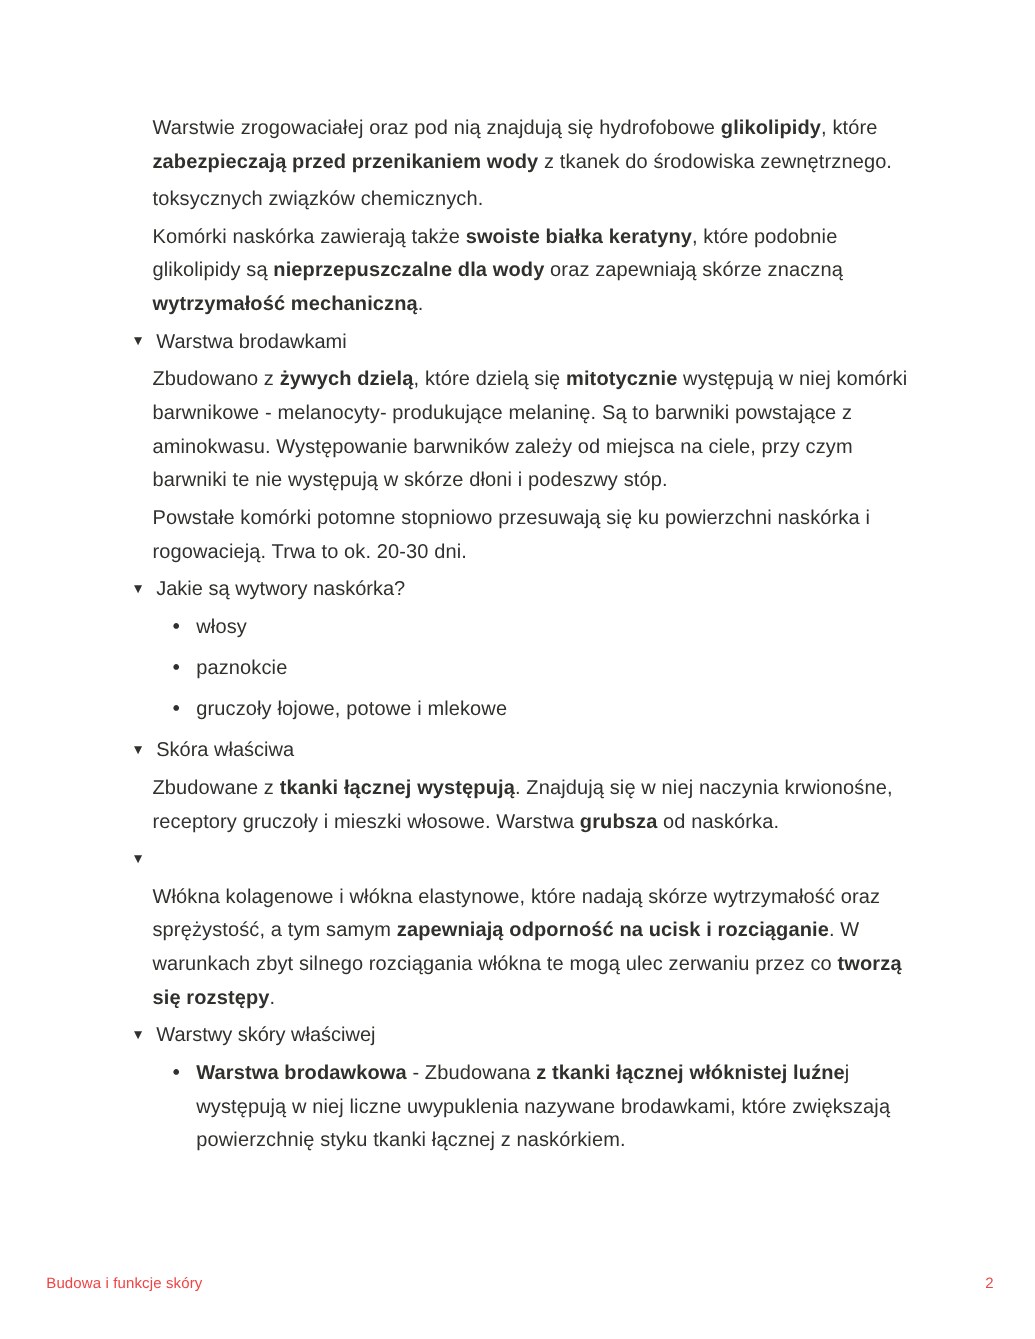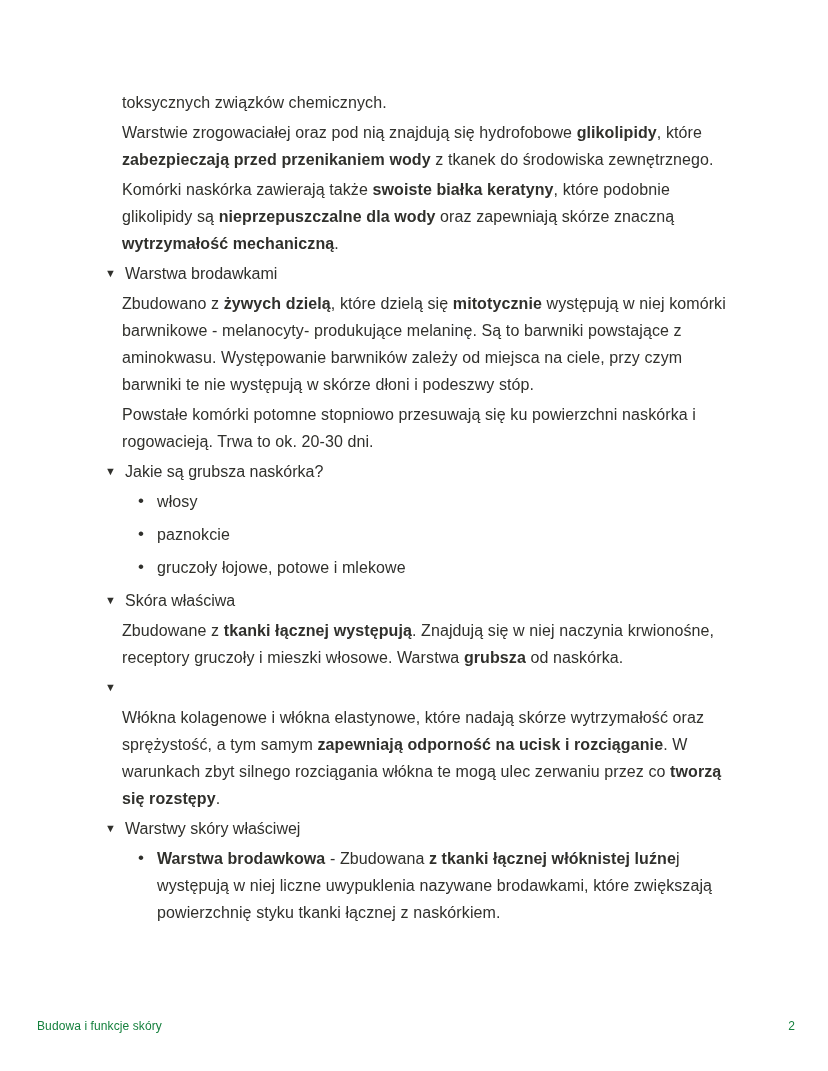"toksycznych związków chemicznych." div.block { order: before "Warstwie zrogowaciałej oraz pod nią" -> after "Warstwie zrogowaciałej oraz pod nią" }
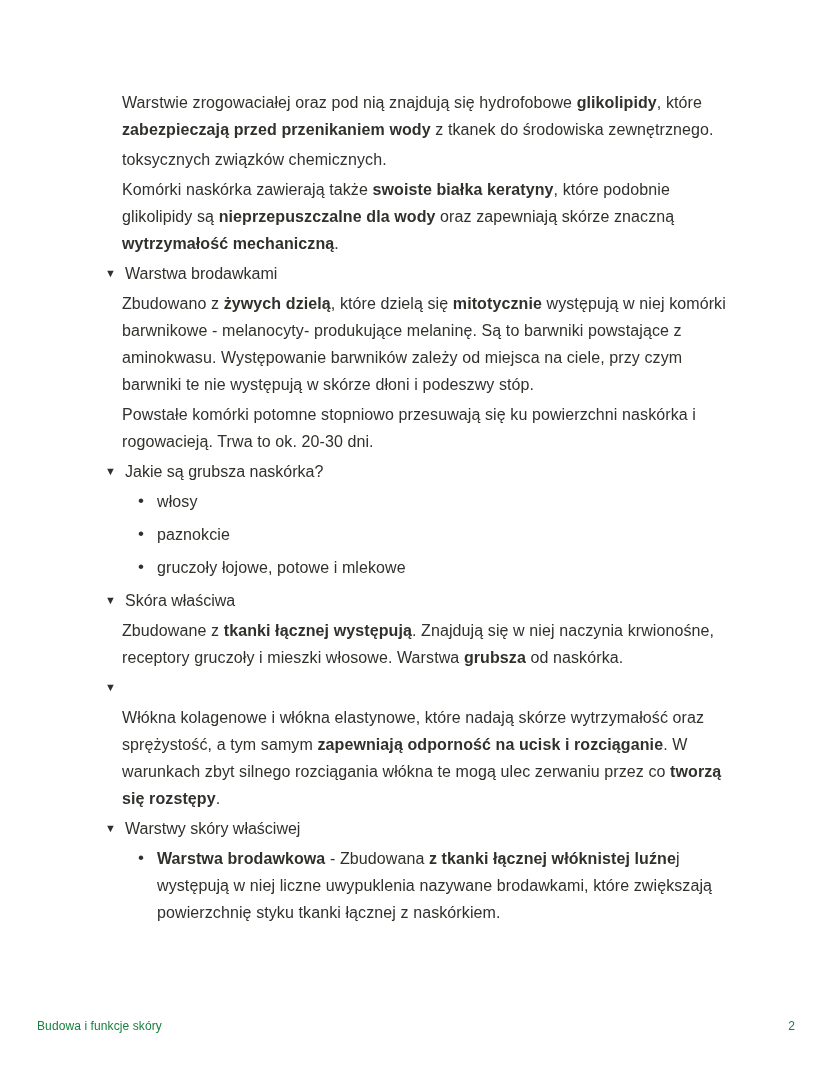"Jakie są grubsza naskórka?" span.toggle-label { text: grubsza -> wytwory }
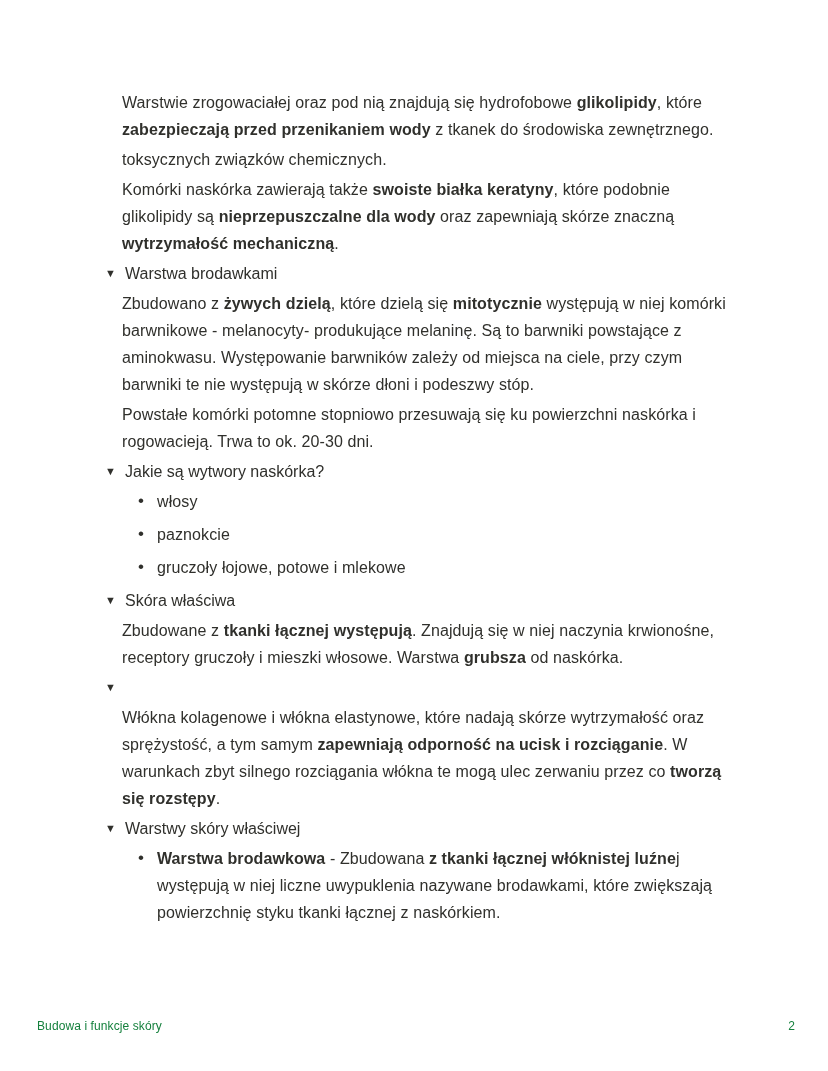"Budowa i funkcje skóry" footer.footer { color: #15803d -> #ef4444 }
